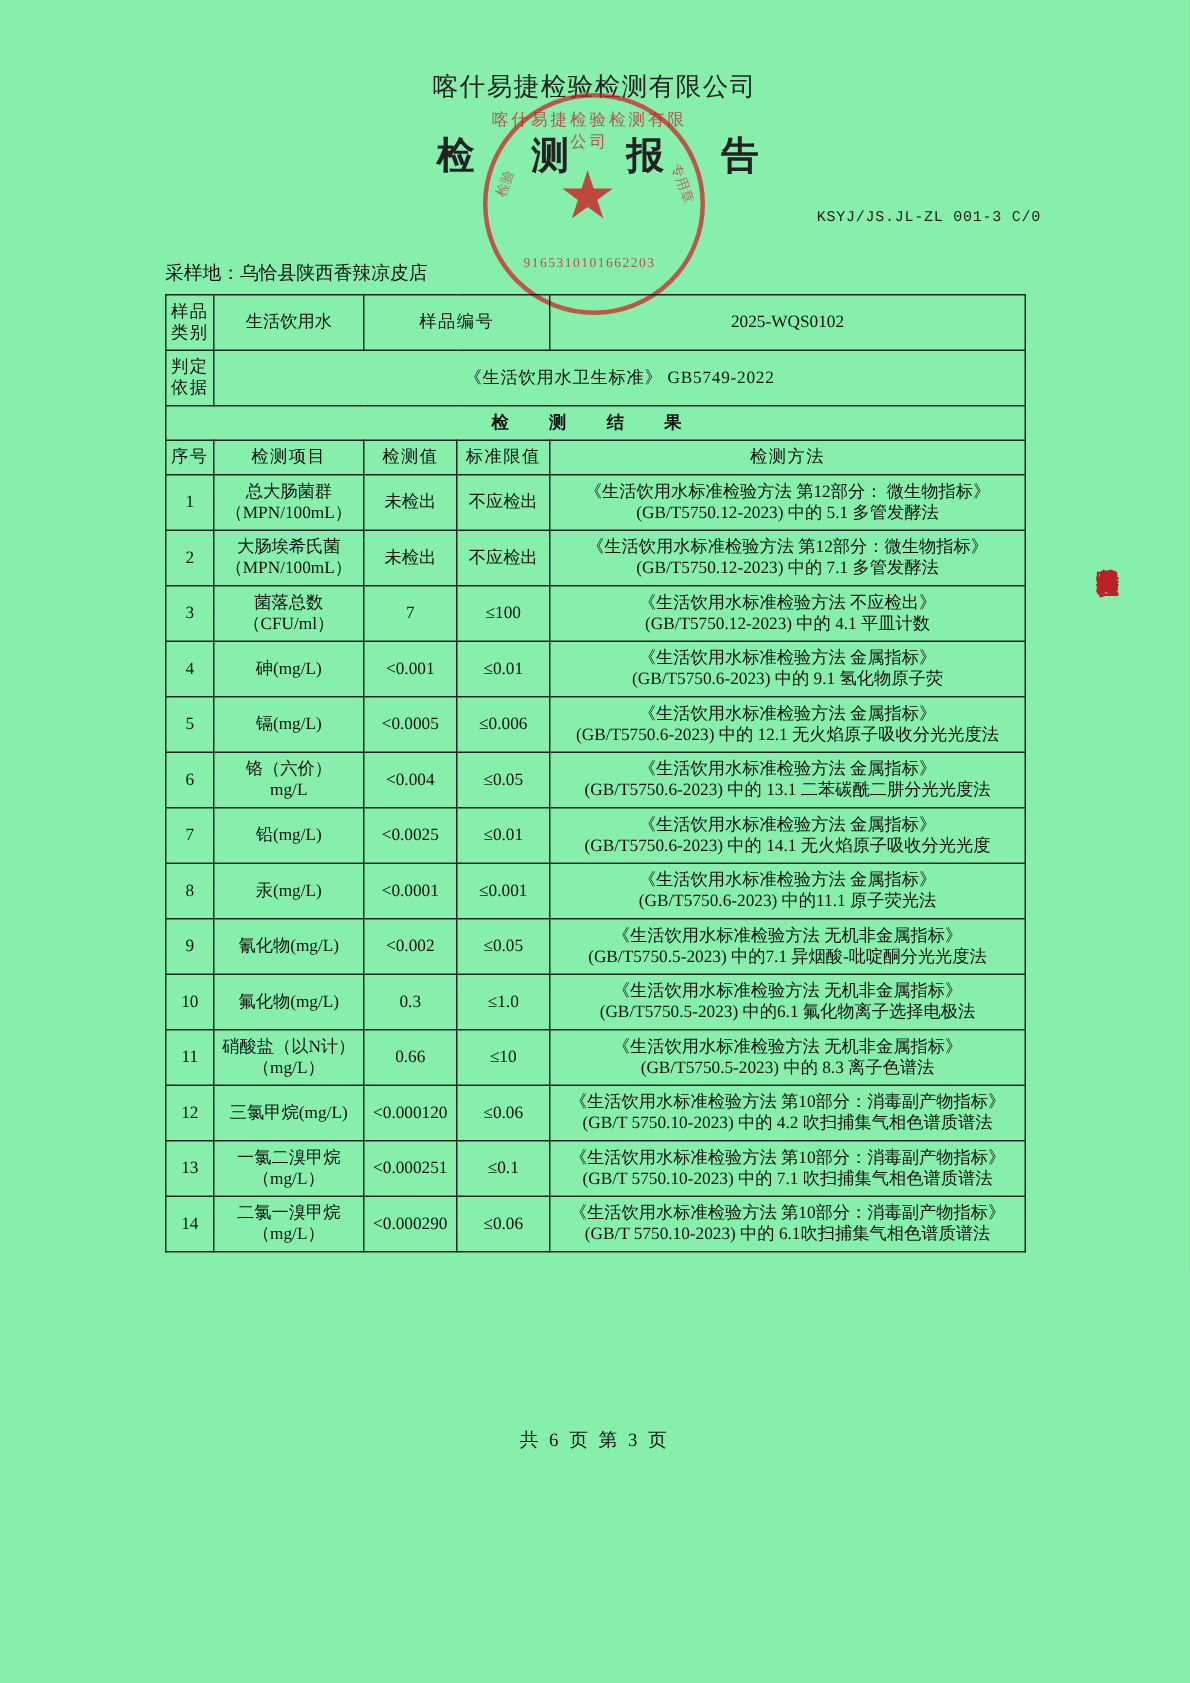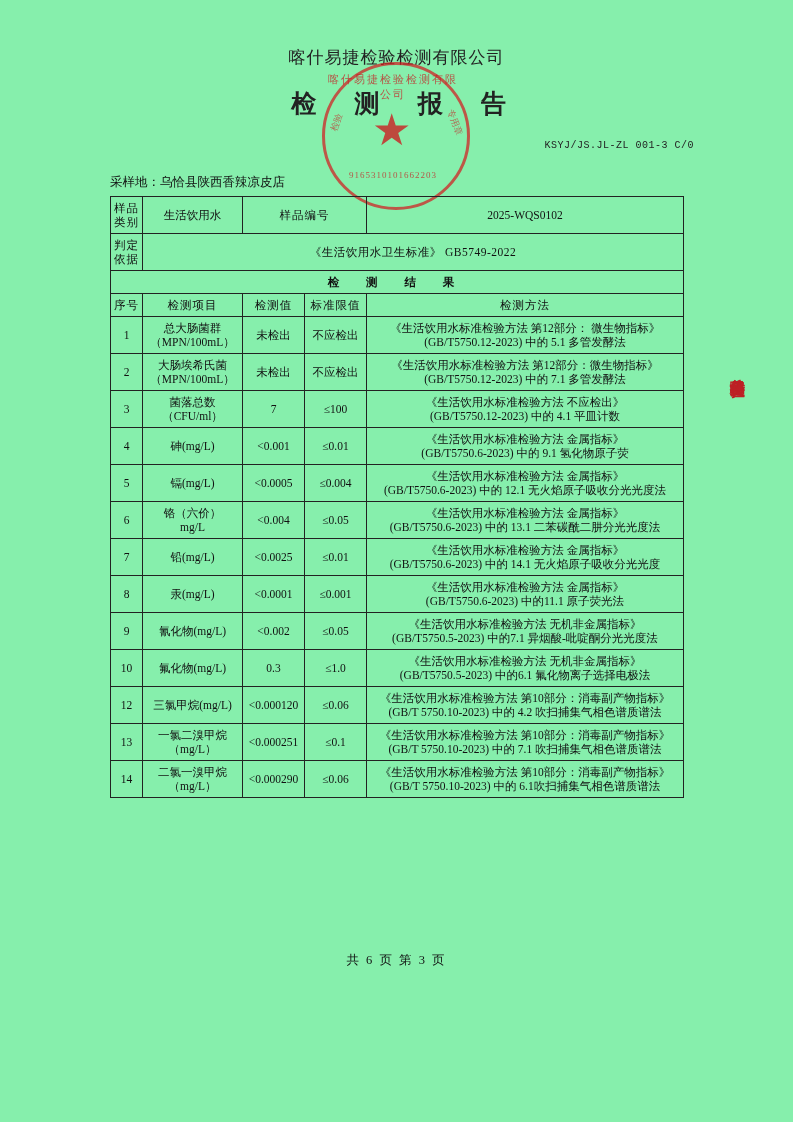"≤0.004" td.num { text: 0.004 -> 0.006 }
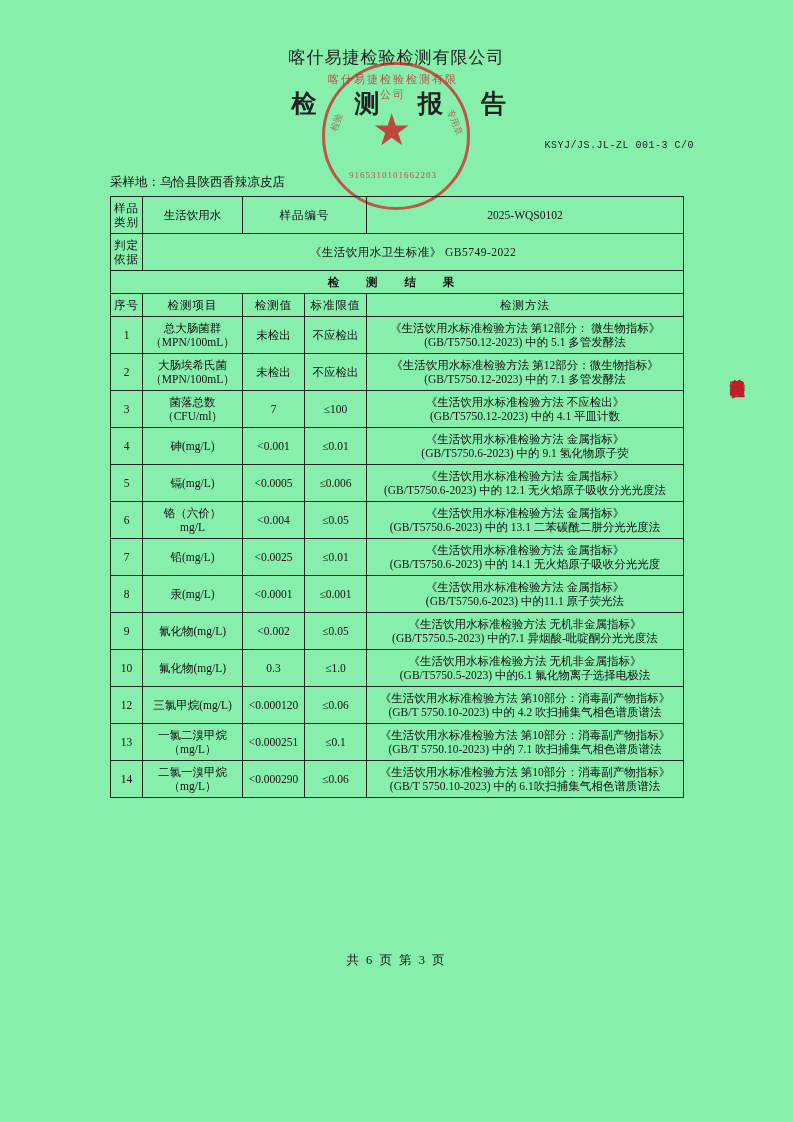"11" tr { html: none -> <tr> <td>11</td> <td> <div>硝酸盐（以N计）</div> <div>（mg/L）</div> </td> <td>0.66</td> <td>≤10</td> <td> <span>《生活饮用水标准检验方法 无机非金属指标》</span> <span>(GB/T5750.5-2023) 中的 8.3 离子色谱法</span> </td> </tr> }
